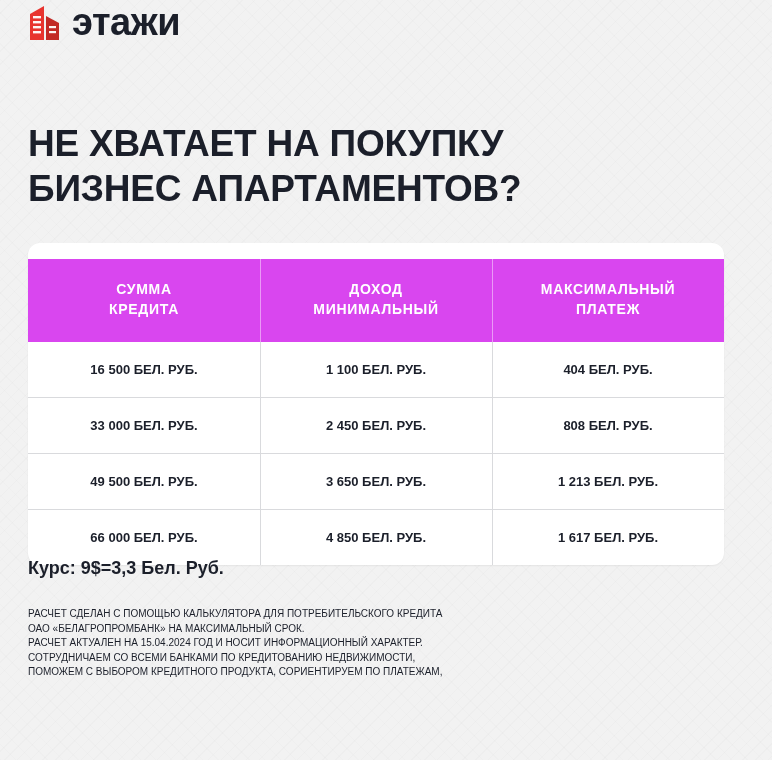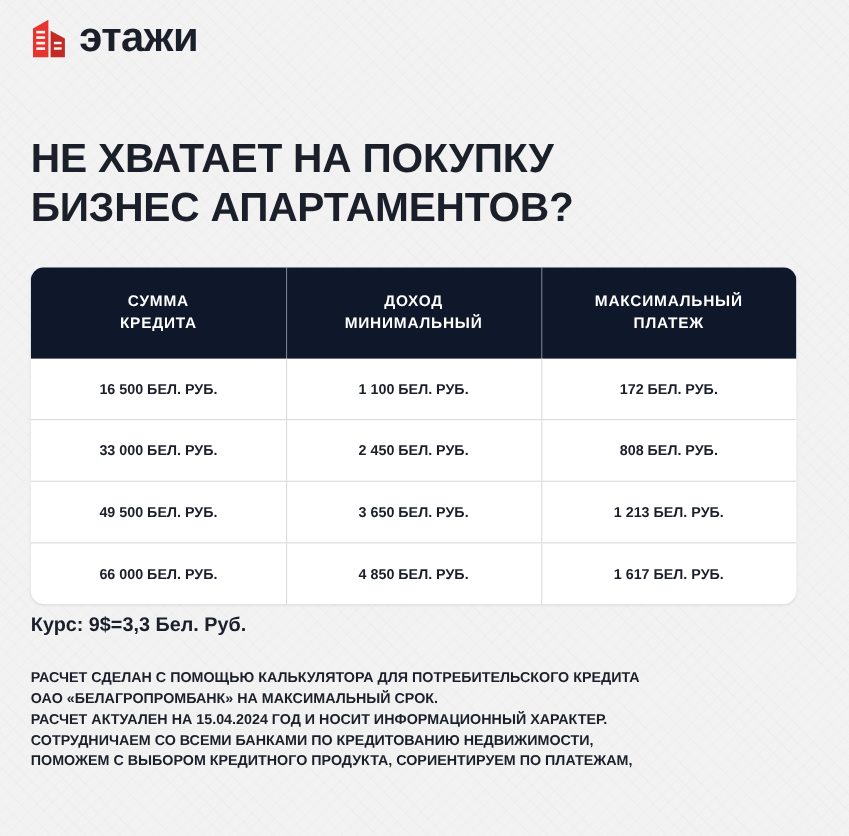"этажи" .logo-row { top: 14px -> 2px }
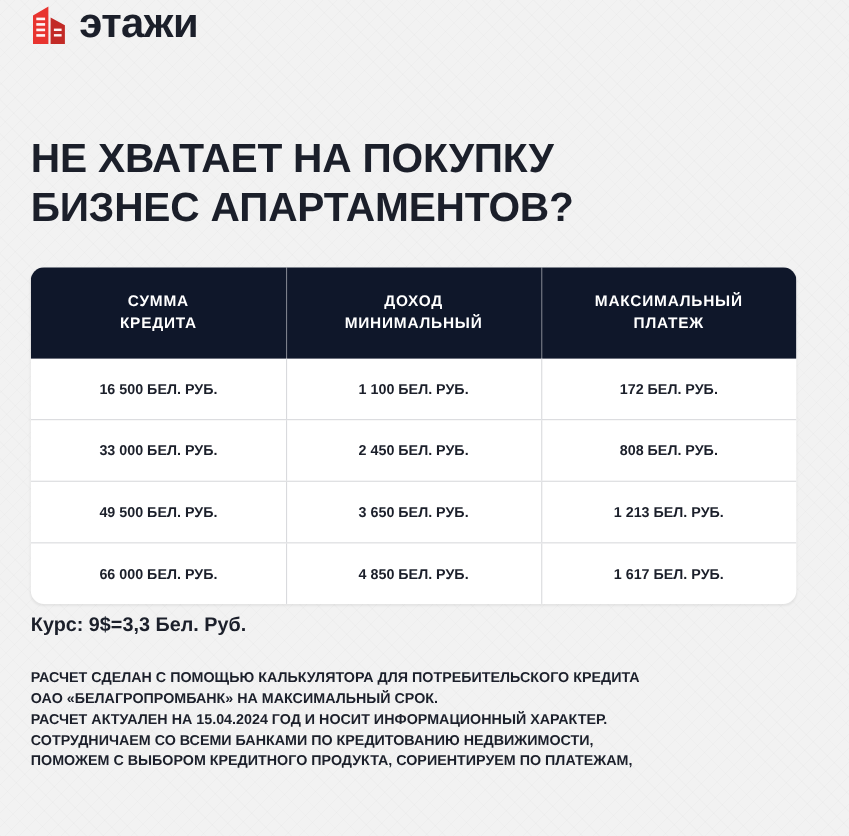"СУММА" .t-head { background: #0f172a -> #d946ef; margin-top: none -> 16px }
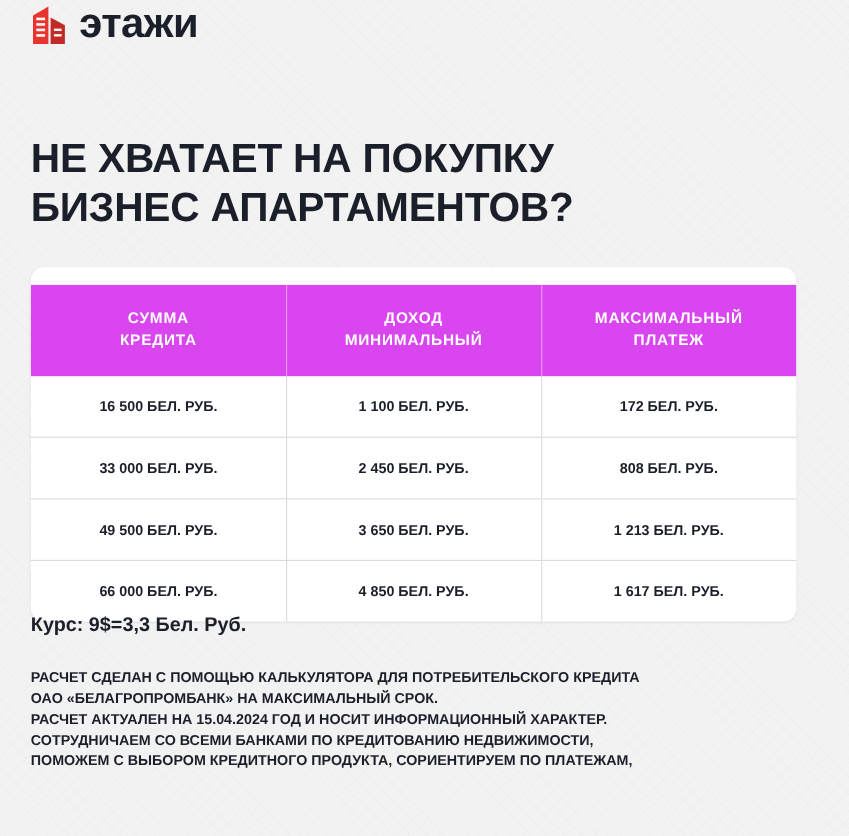"172 БЕЛ. РУБ." div.t-cell { text: 172 -> 404 }
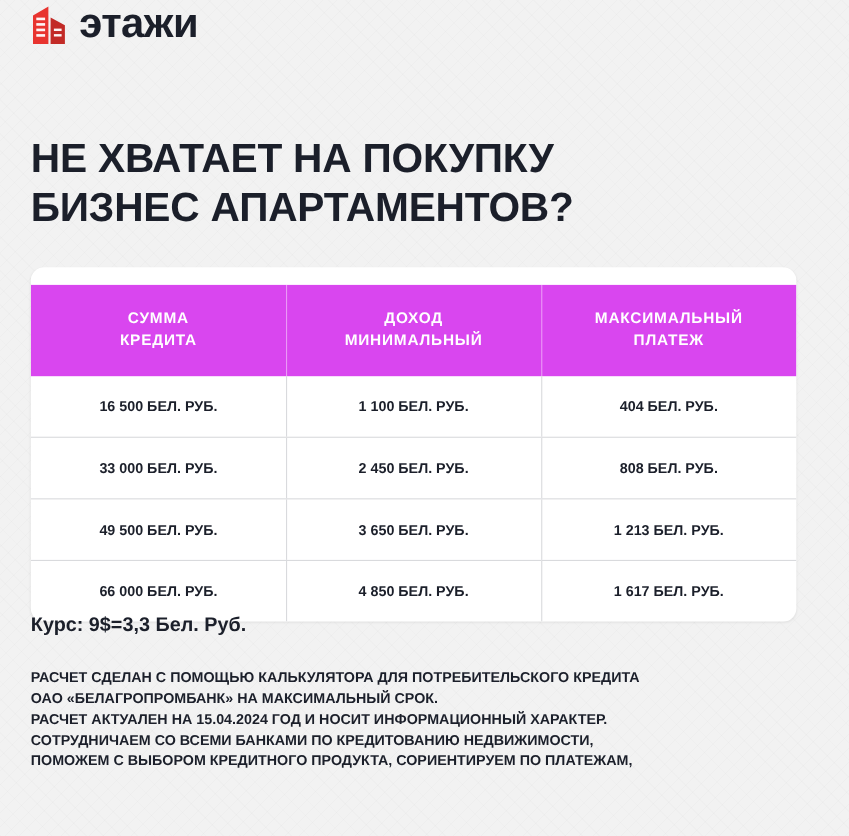"РАСЧЕТ СДЕЛАН С ПОМОЩЬЮ КАЛЬКУЛЯТОРА" .disclaimer { font-size: 13px -> 10px; font-weight: bold -> normal }
